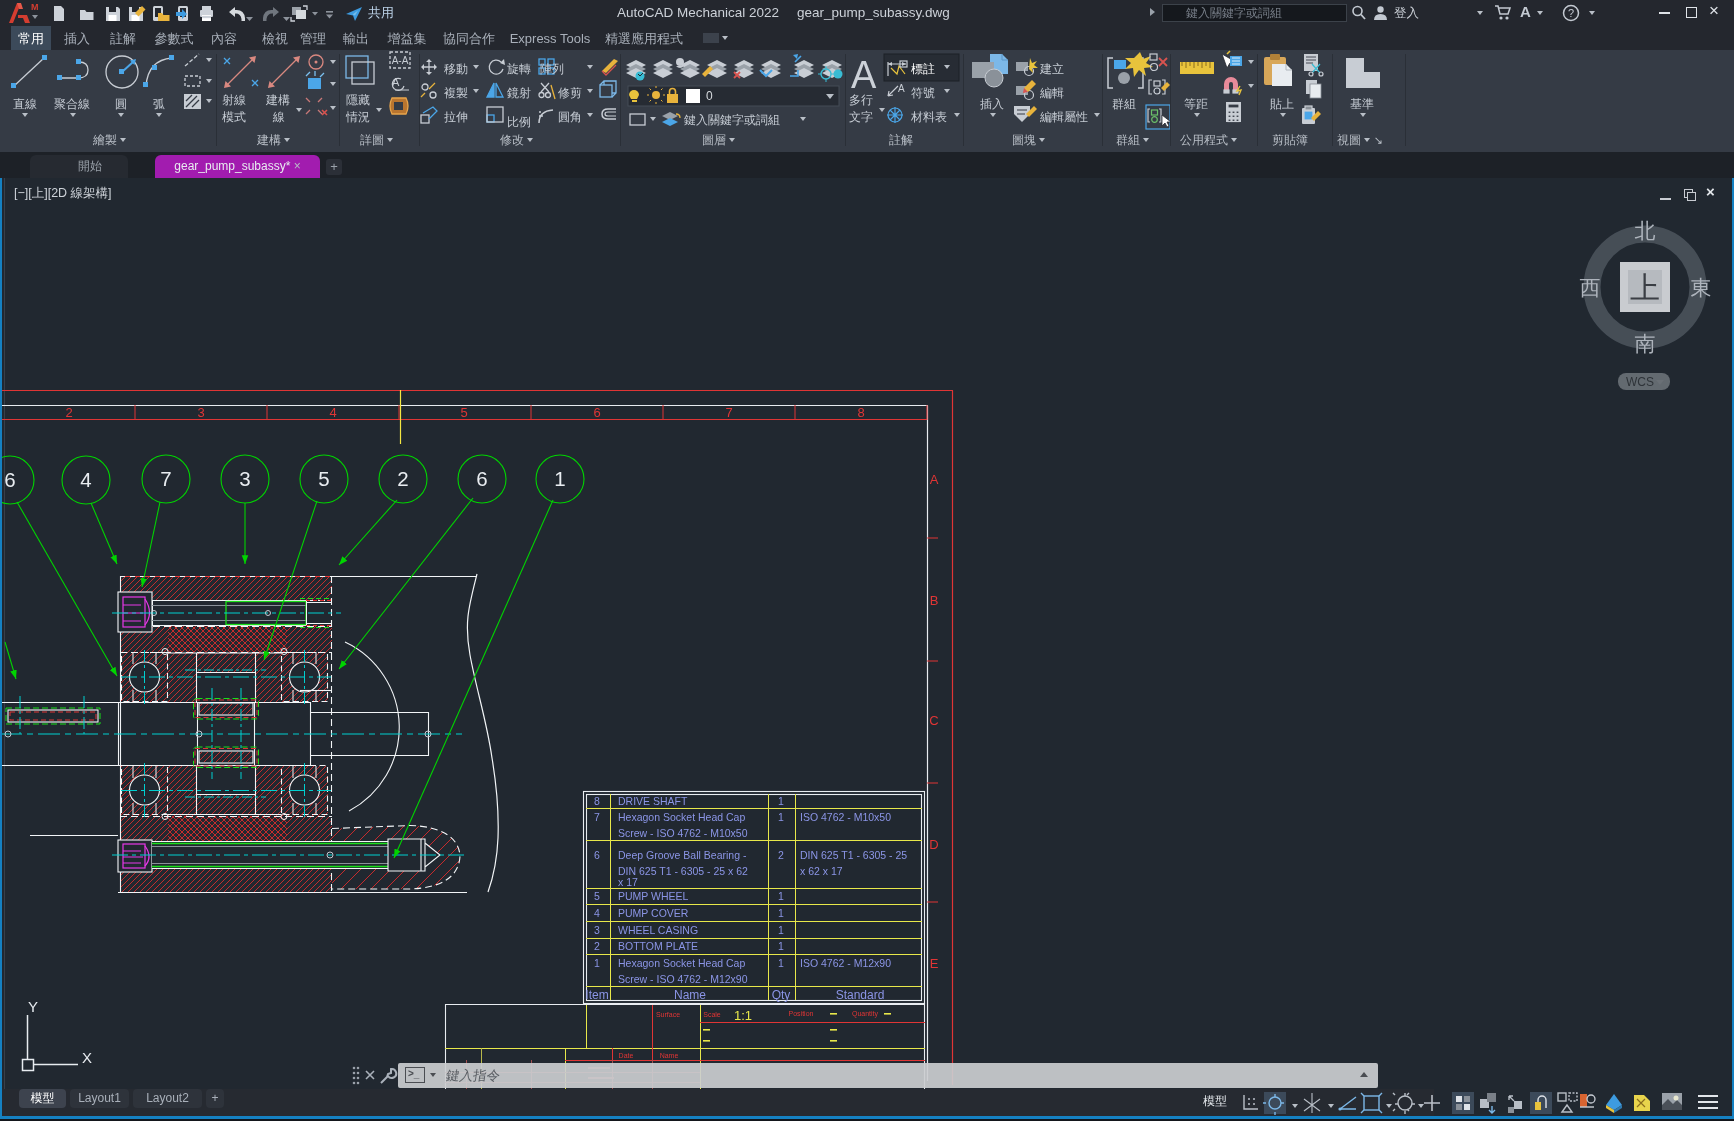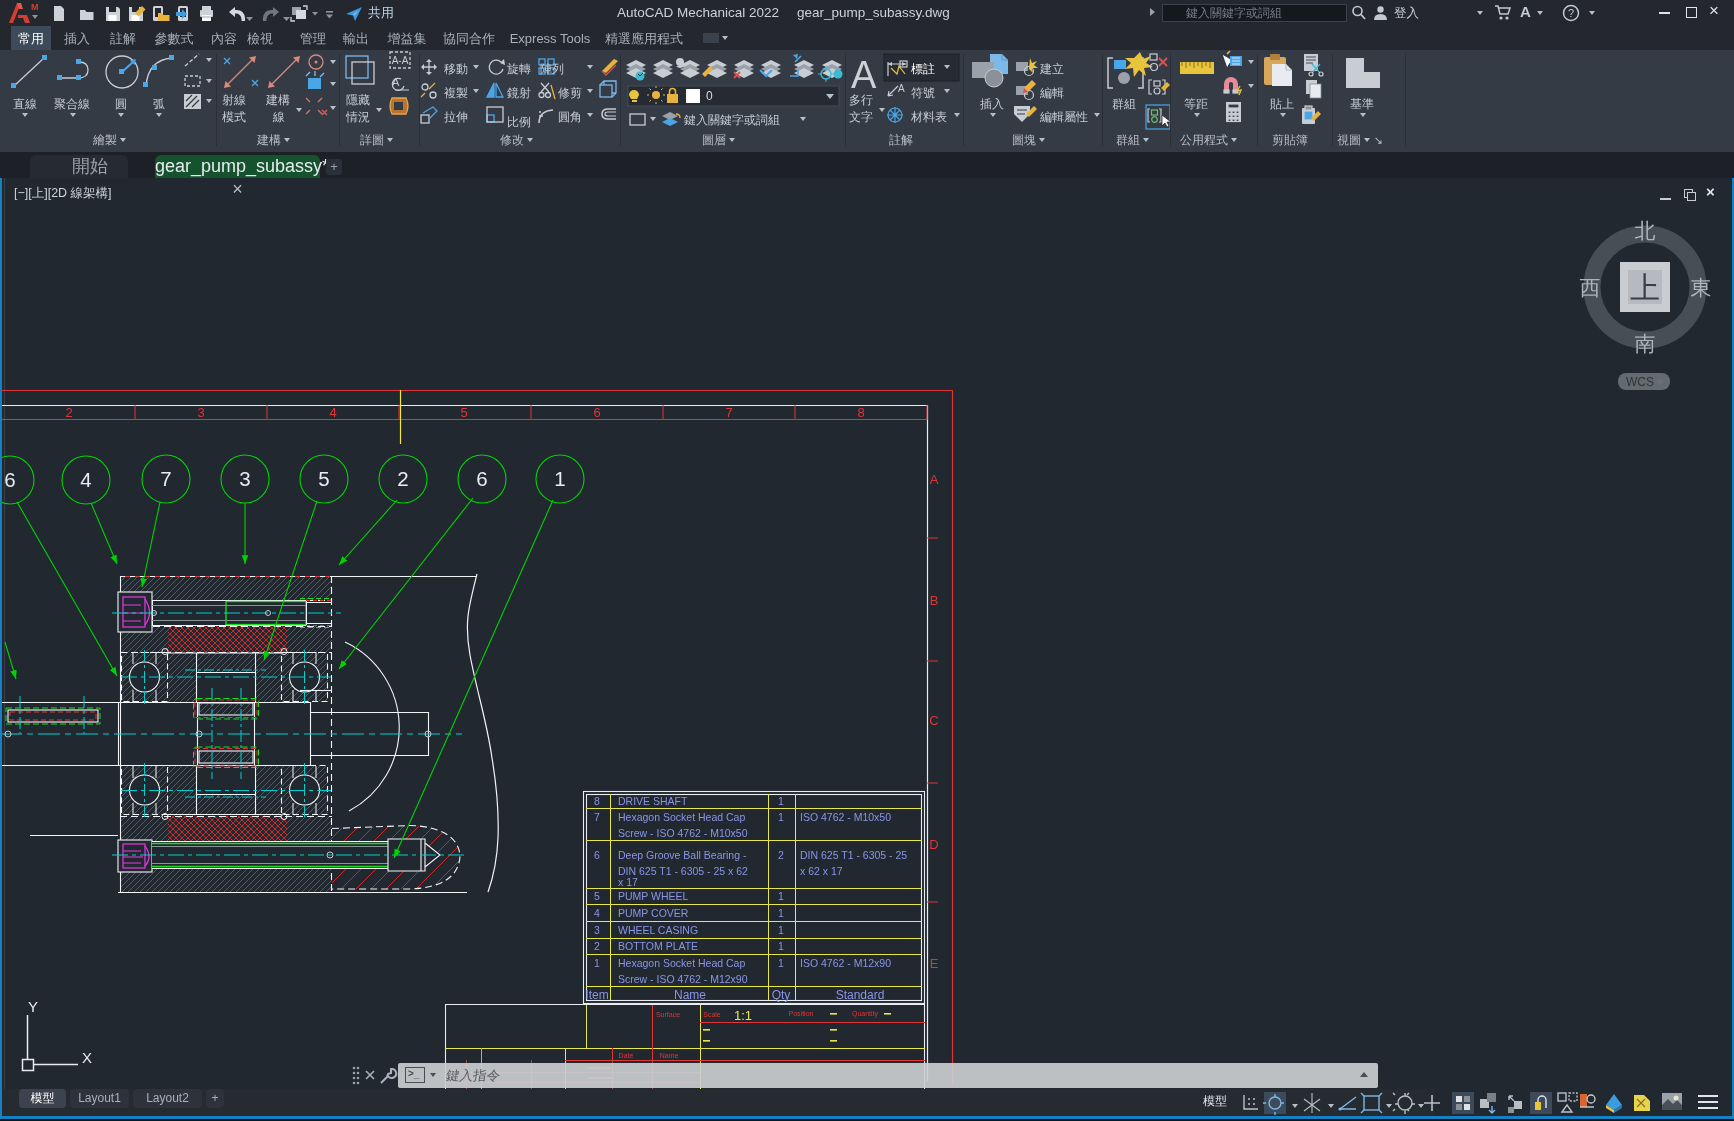"檢視" span.rtab { left: 240px -> 255px }
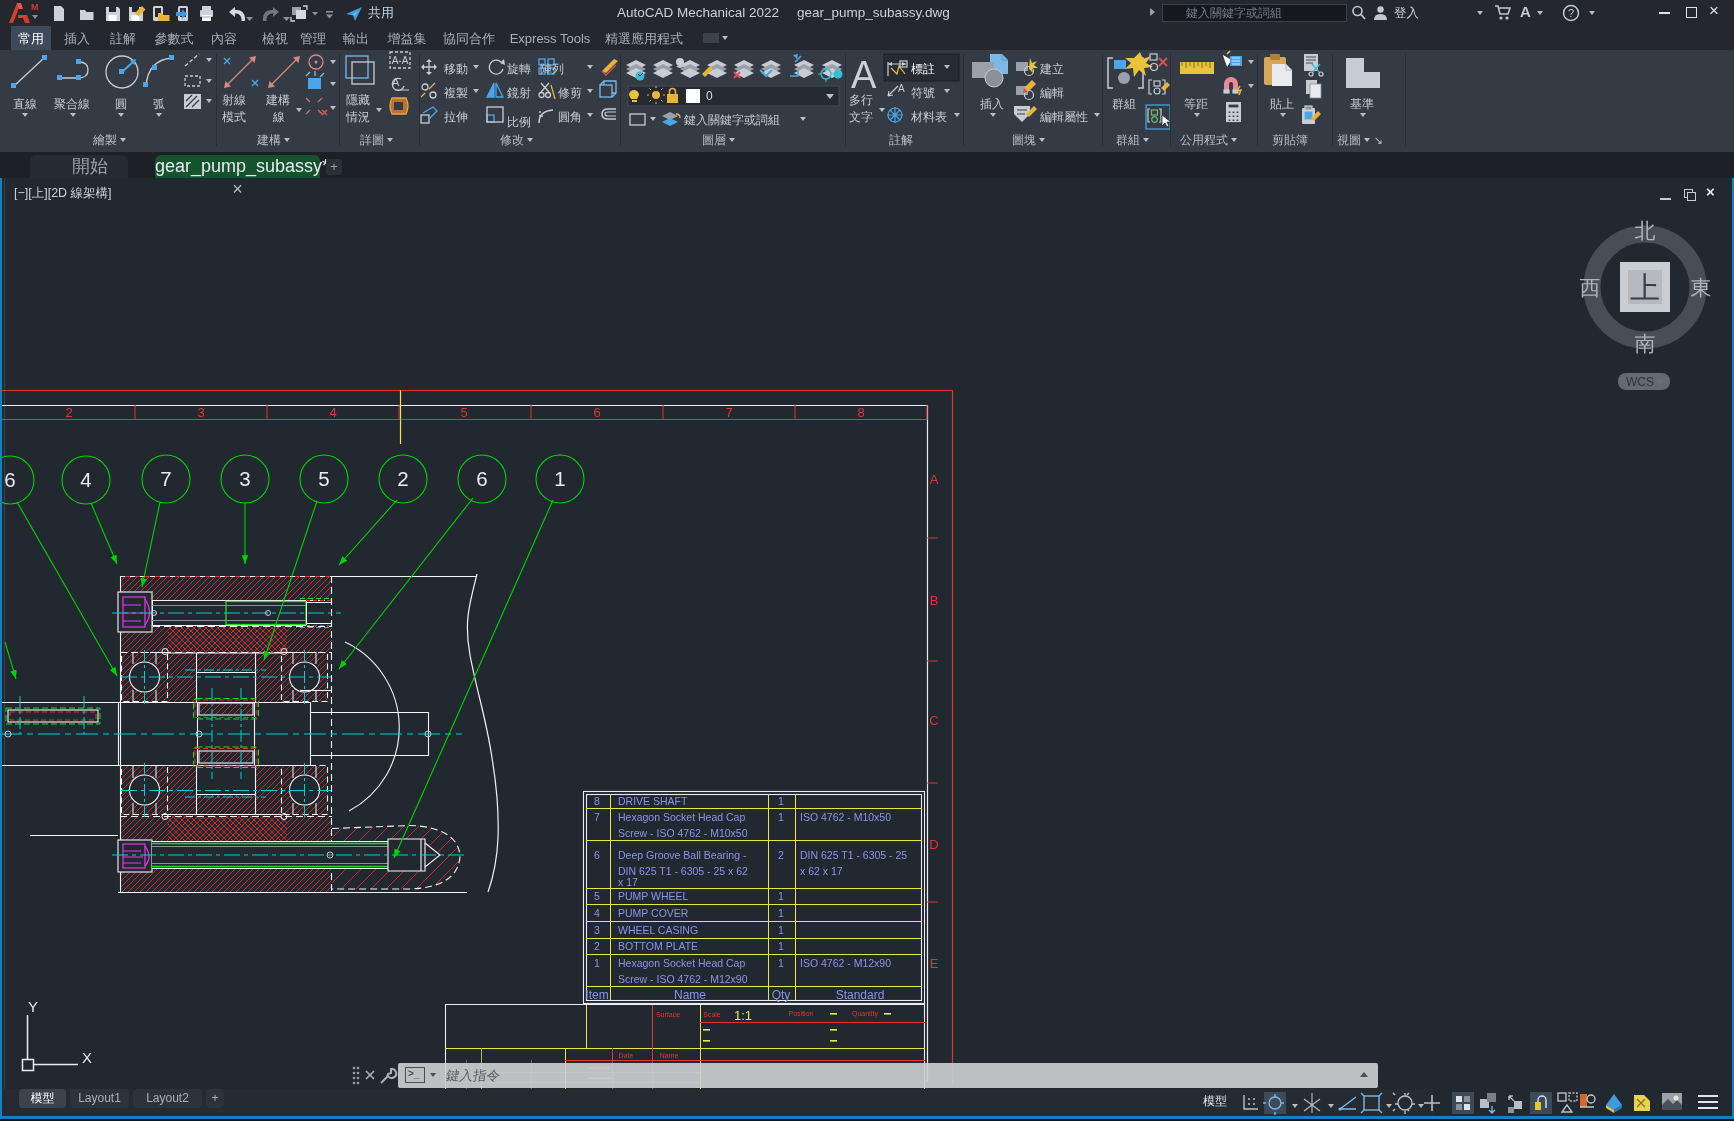"開始" .ftab { font-size: 18px -> 12px }
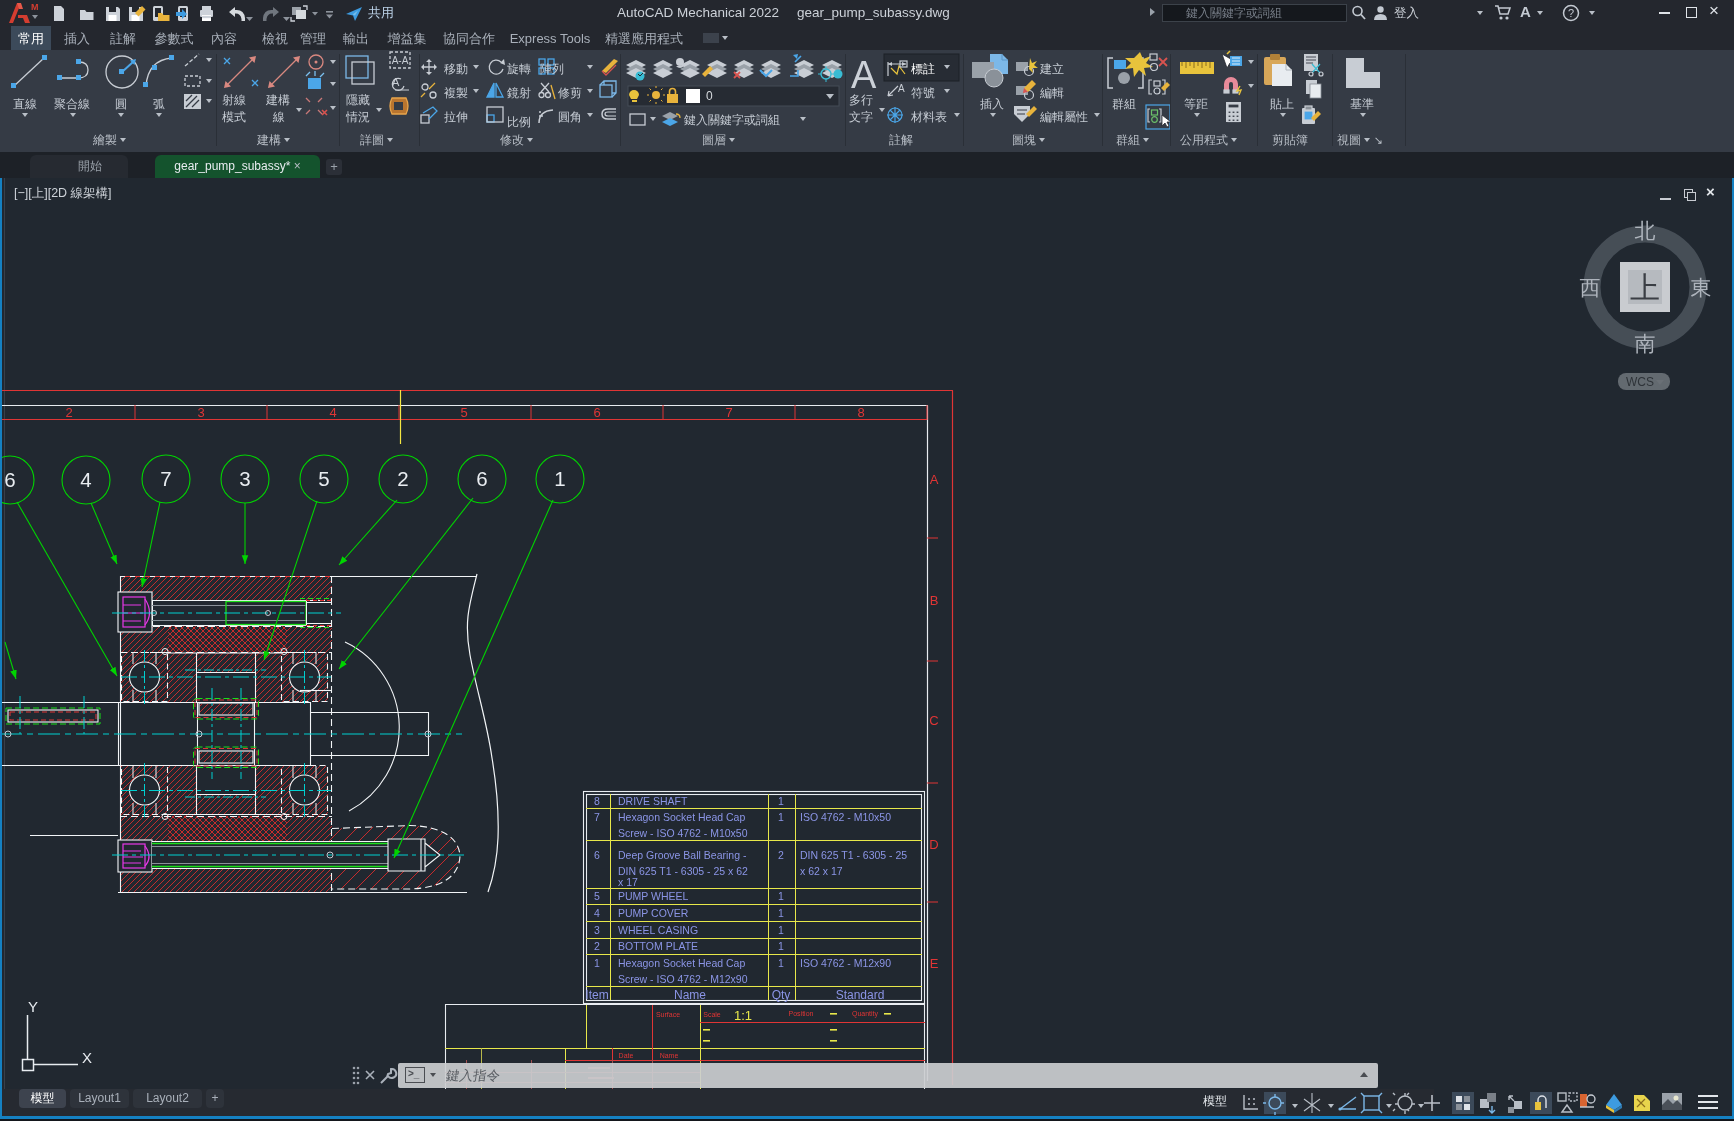"gear_pump_subassy* ×" span.ftab { background: #14532d -> #a21caf }
